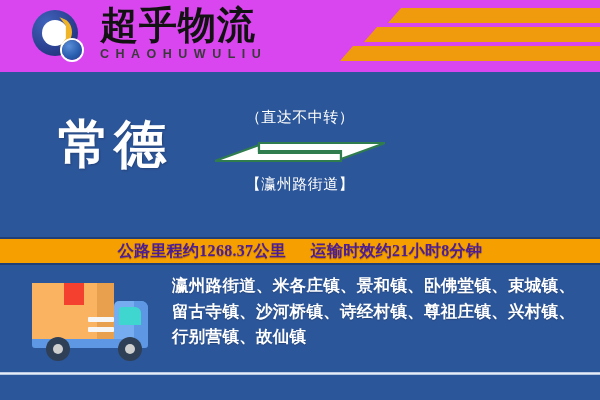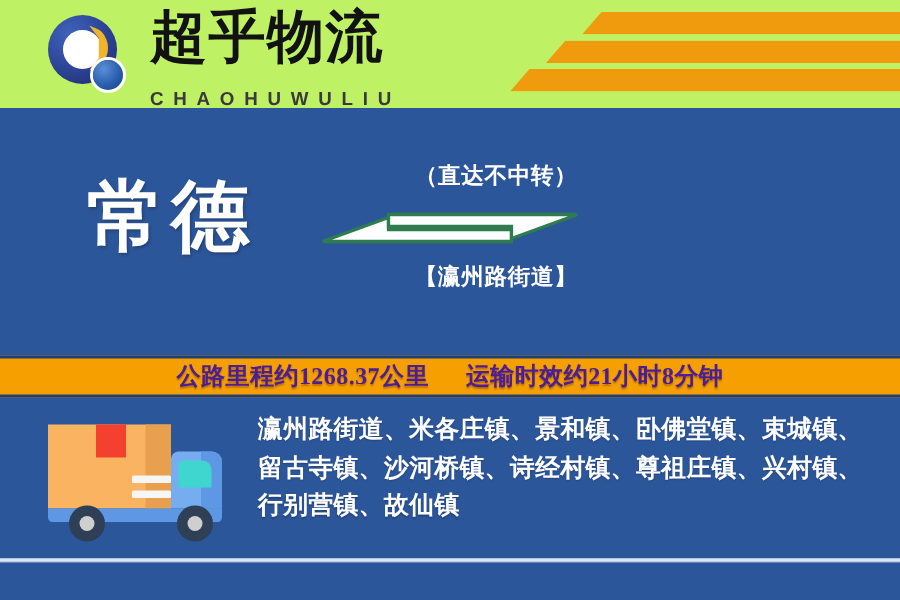"超乎物流" .header { background: #bef264 -> #d946ef }
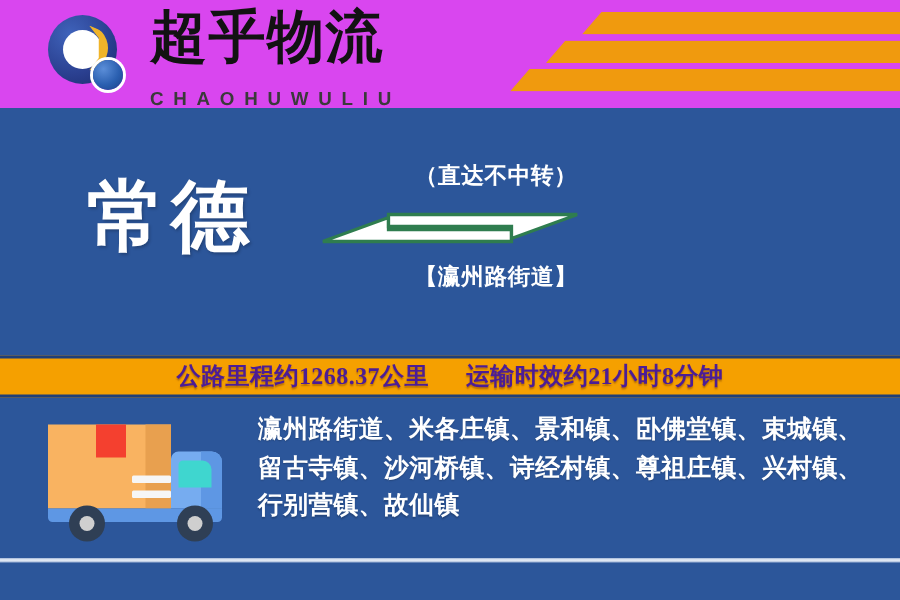"CHAOHUWULIU" .brand-en { margin-top: 16px -> 4px }
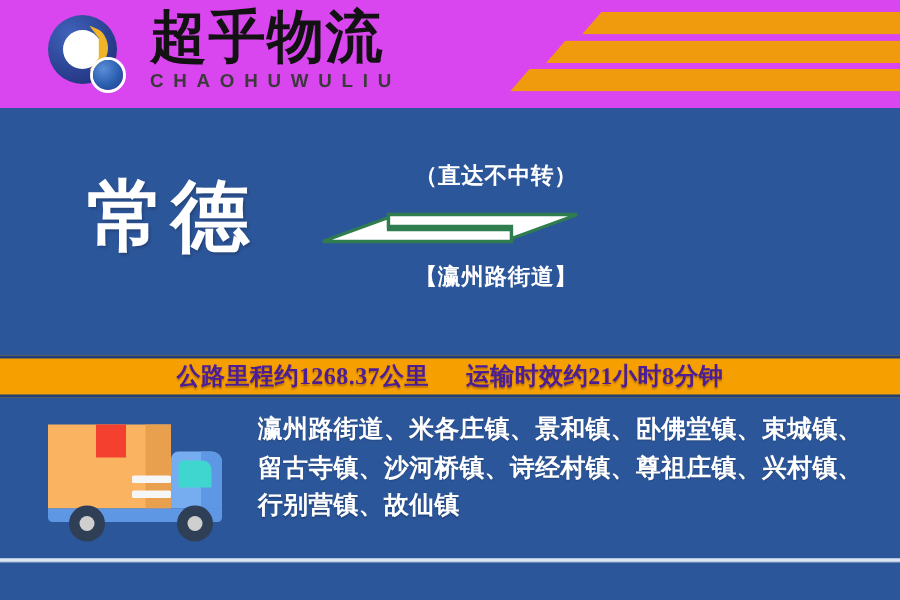"（直达不中转）" .mid { font-weight: bold -> none; text-align: right -> center }
